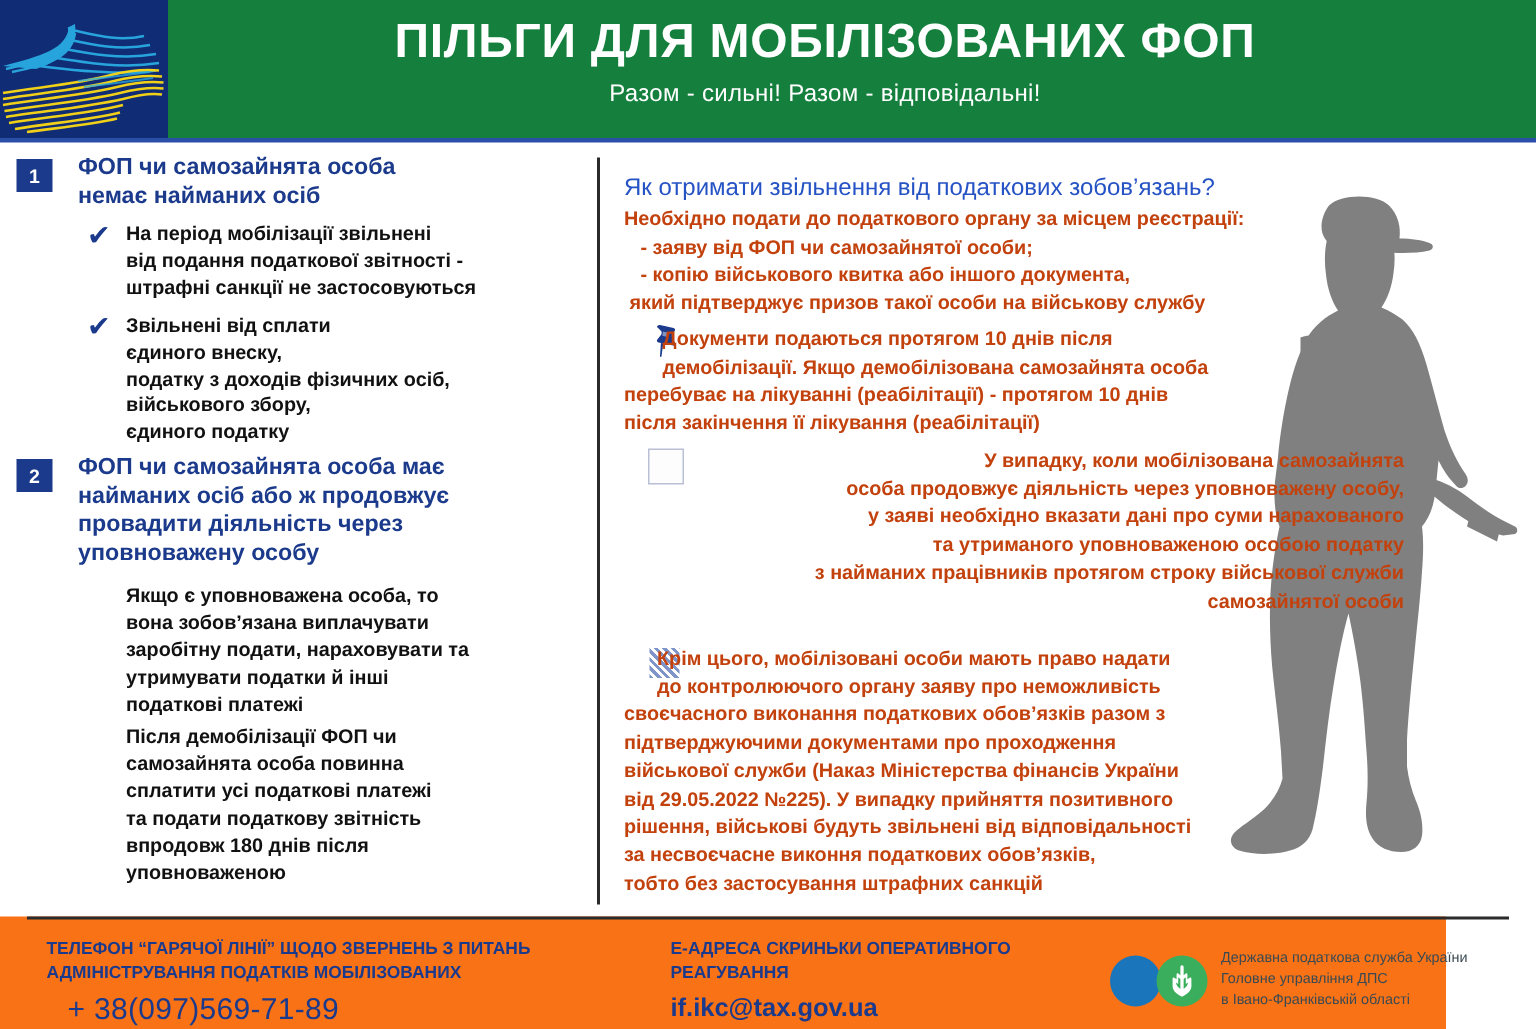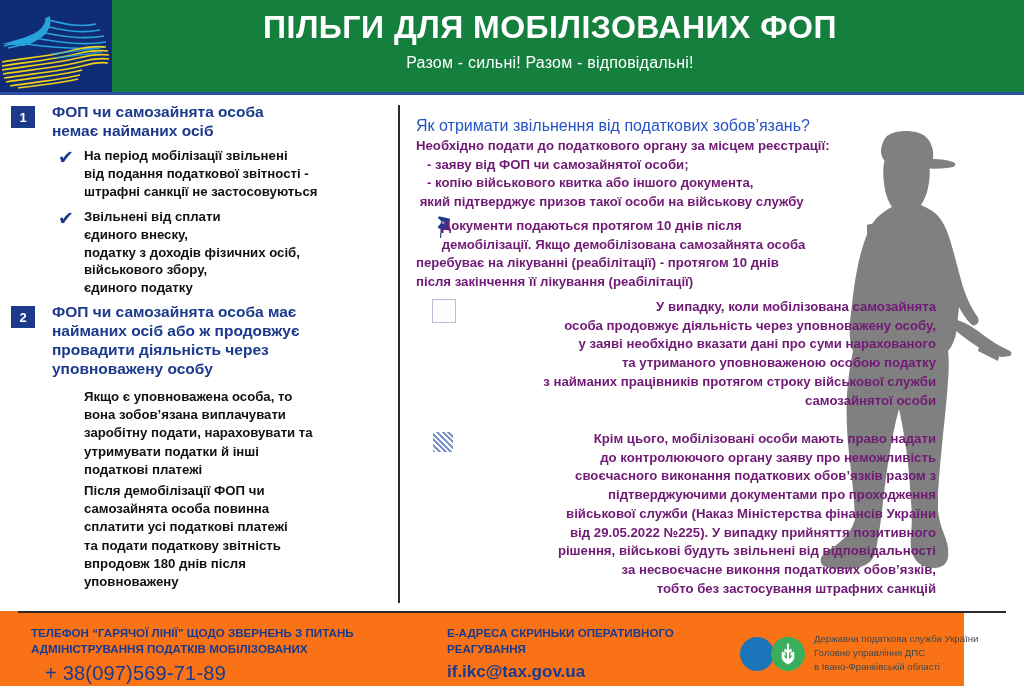"Необхідно подати до податкового органу" .r-para { color: #701a75 -> #c2410c }
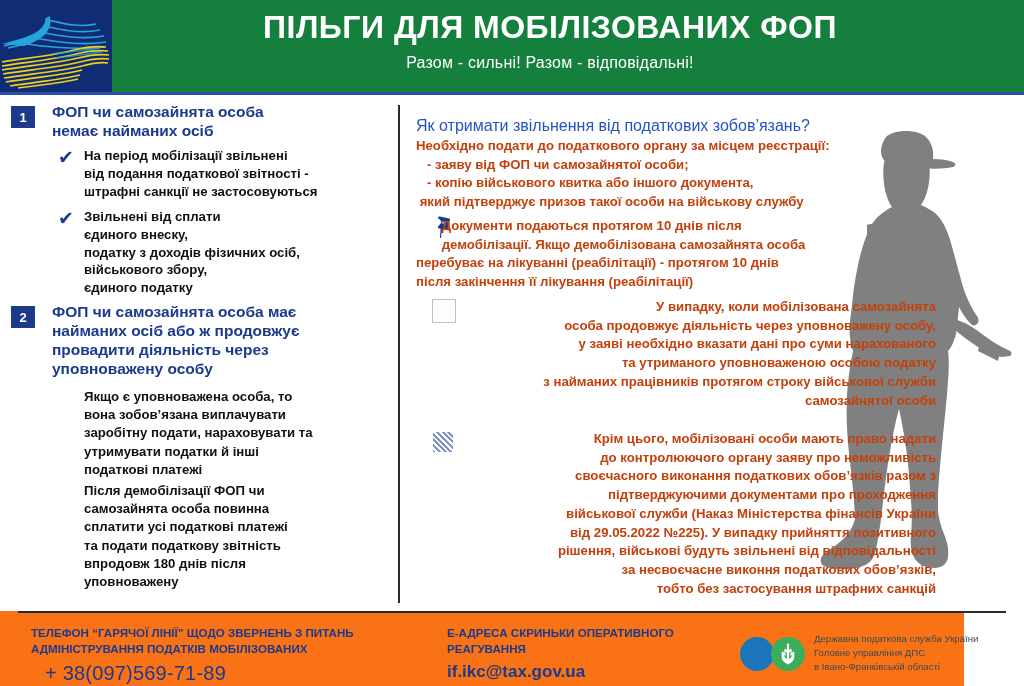"Крім цього, мобілізовані особи мають" div.r-para { text-align: right -> none }
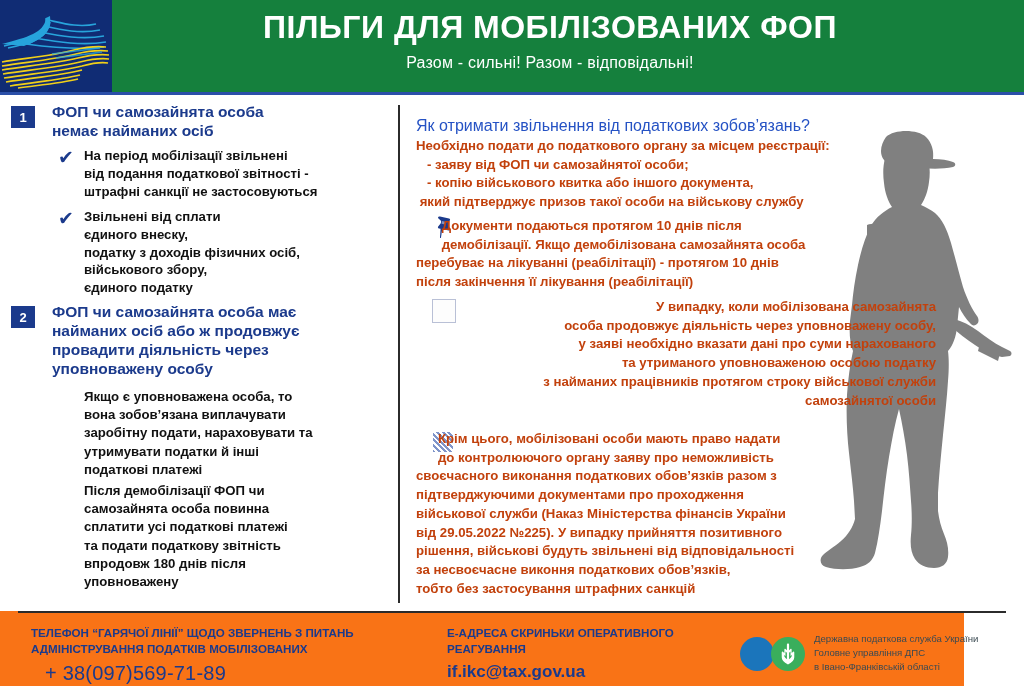"уповноважену" div { text: уповноважену -> уповноваженою }
